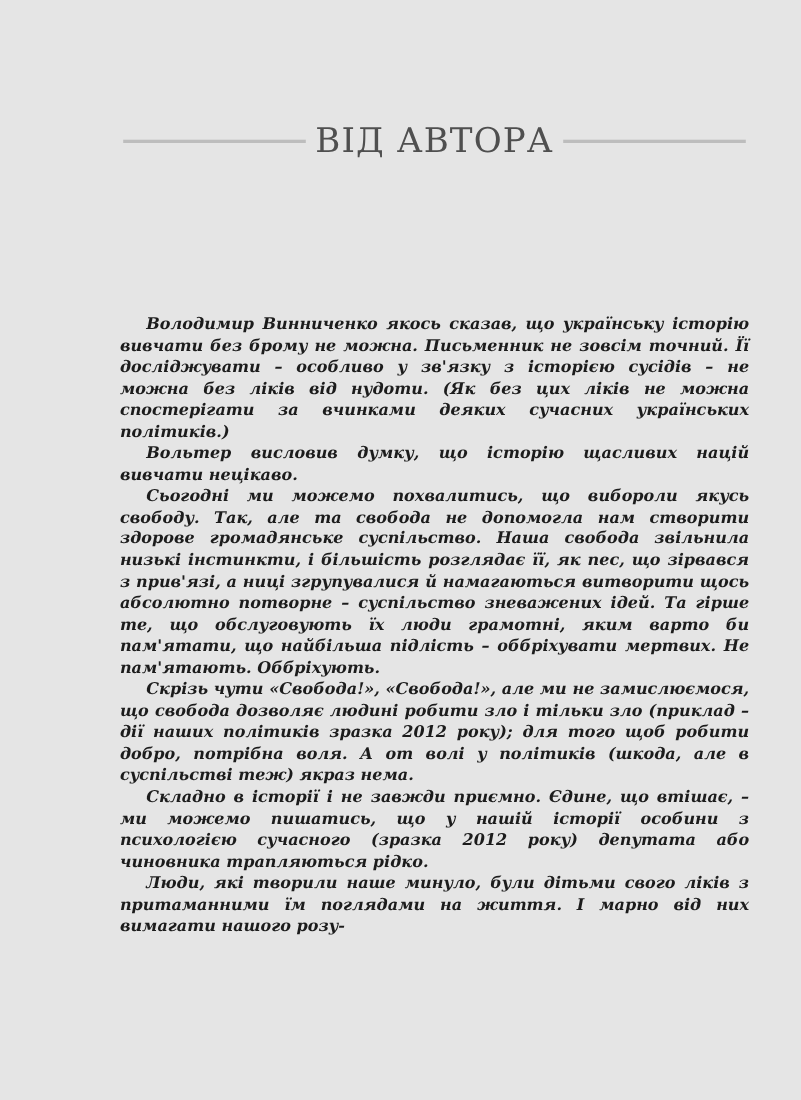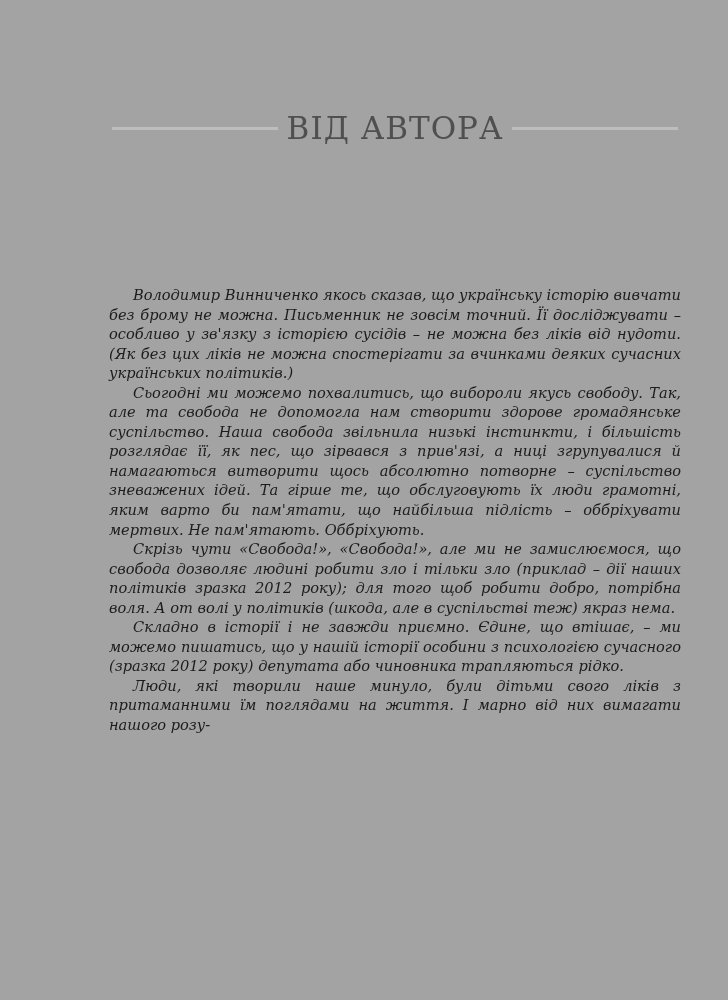"ВІД АВТОРА" .page { background: #a3a3a3 -> #e5e5e5 }
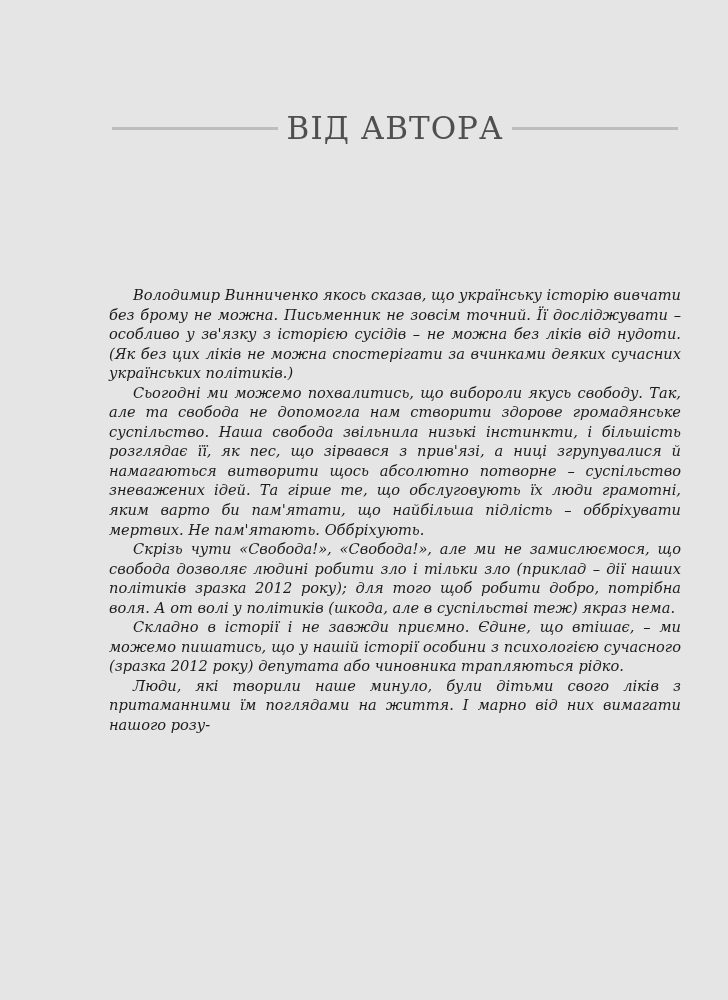"Володимир Винниченко якось сказав, що" .body-text p { font-weight: none -> bold }
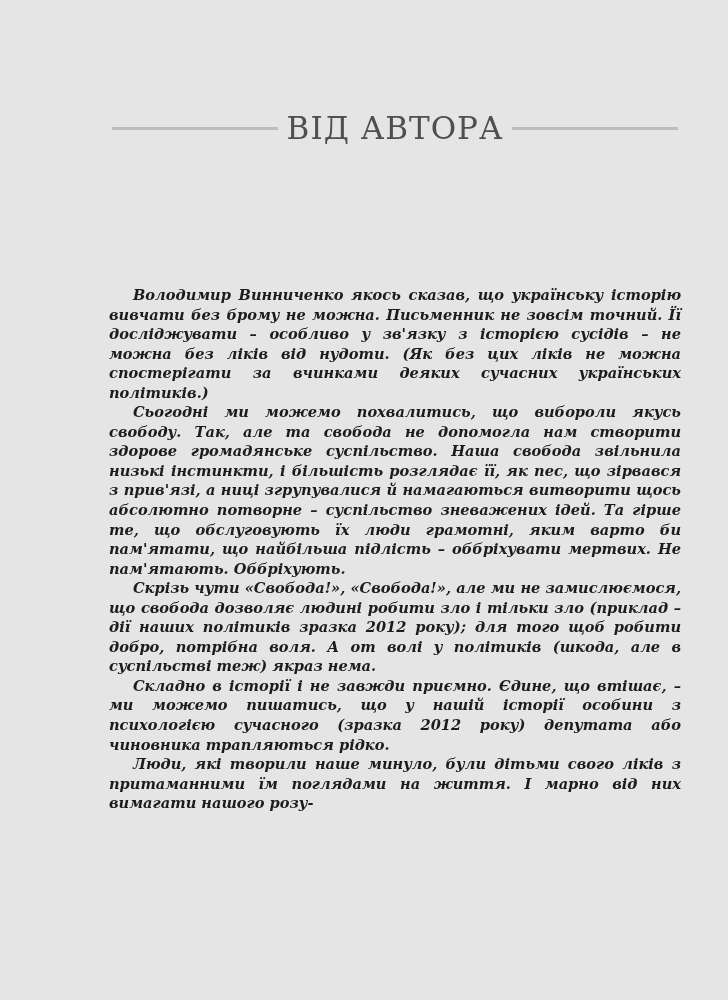"Вольтер висловив думку, що історію" p { html: none -> <p>Вольтер висловив думку, що історію щасливих націй вивчати нецікаво.</p> }
